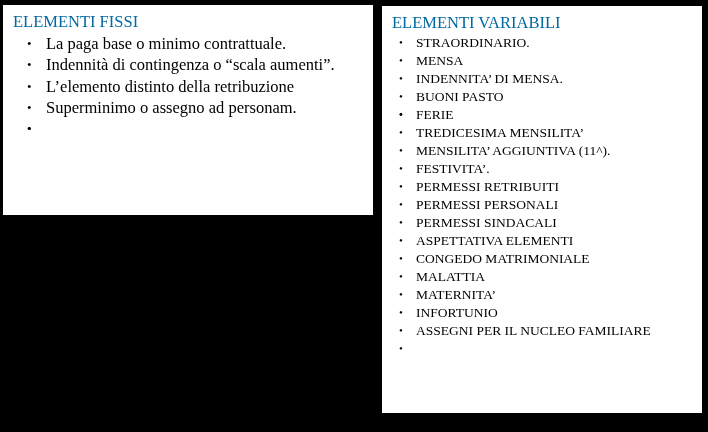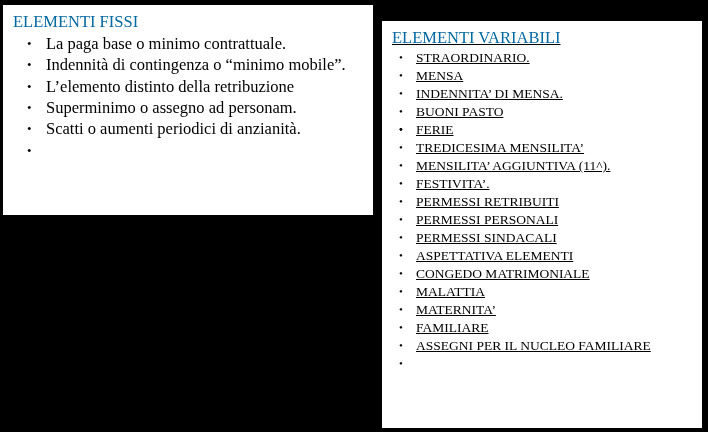"ELEMENTI VARIABILI" #panel-variabili { text-decoration: underline -> none; top: 20px -> 5px }
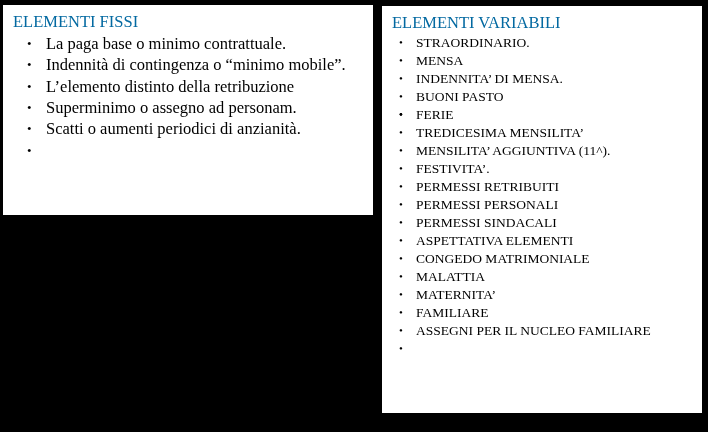"Indennità di contingenza o “minimo" span { text: minimo mobile -> scala aumenti }
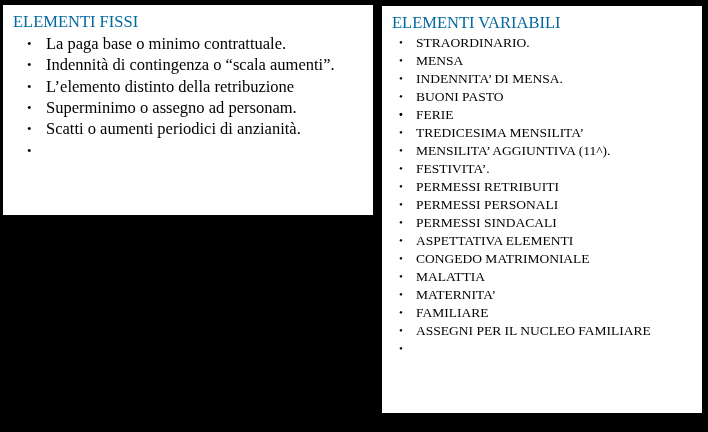"Scatti o aumenti periodici di" span { html: <span>Scatti o aumenti periodici di anzianità.</span> -> none }
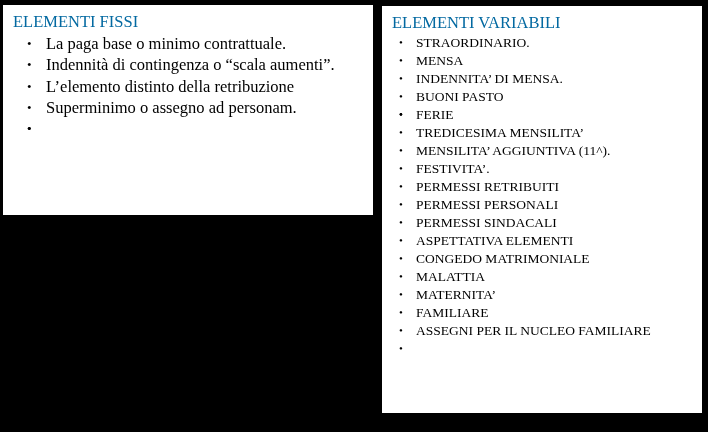"FAMILIARE" span { text: FAMILIARE -> INFORTUNIO }
